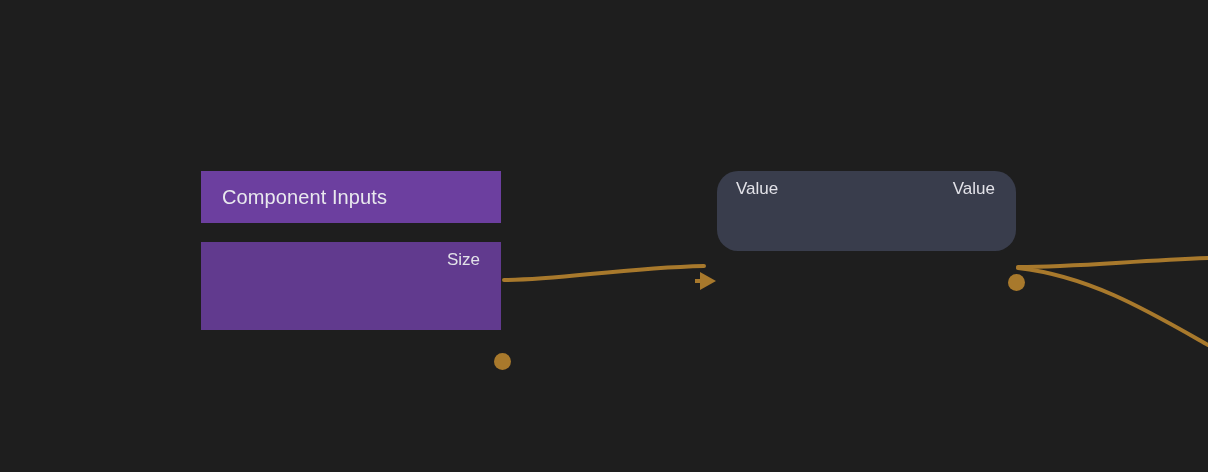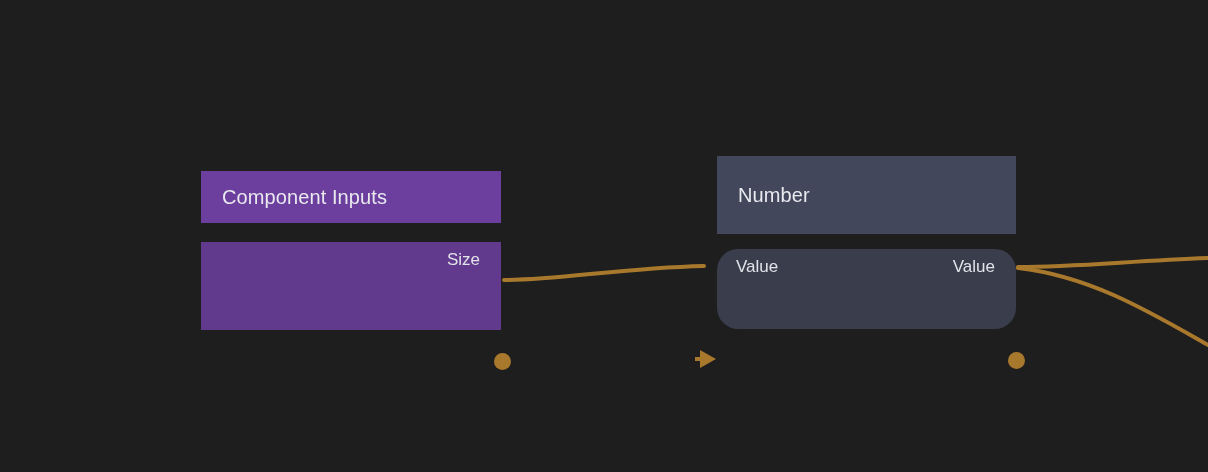"Number" div.node-header { html: <div> <span>Number</span> </div> -> none }
